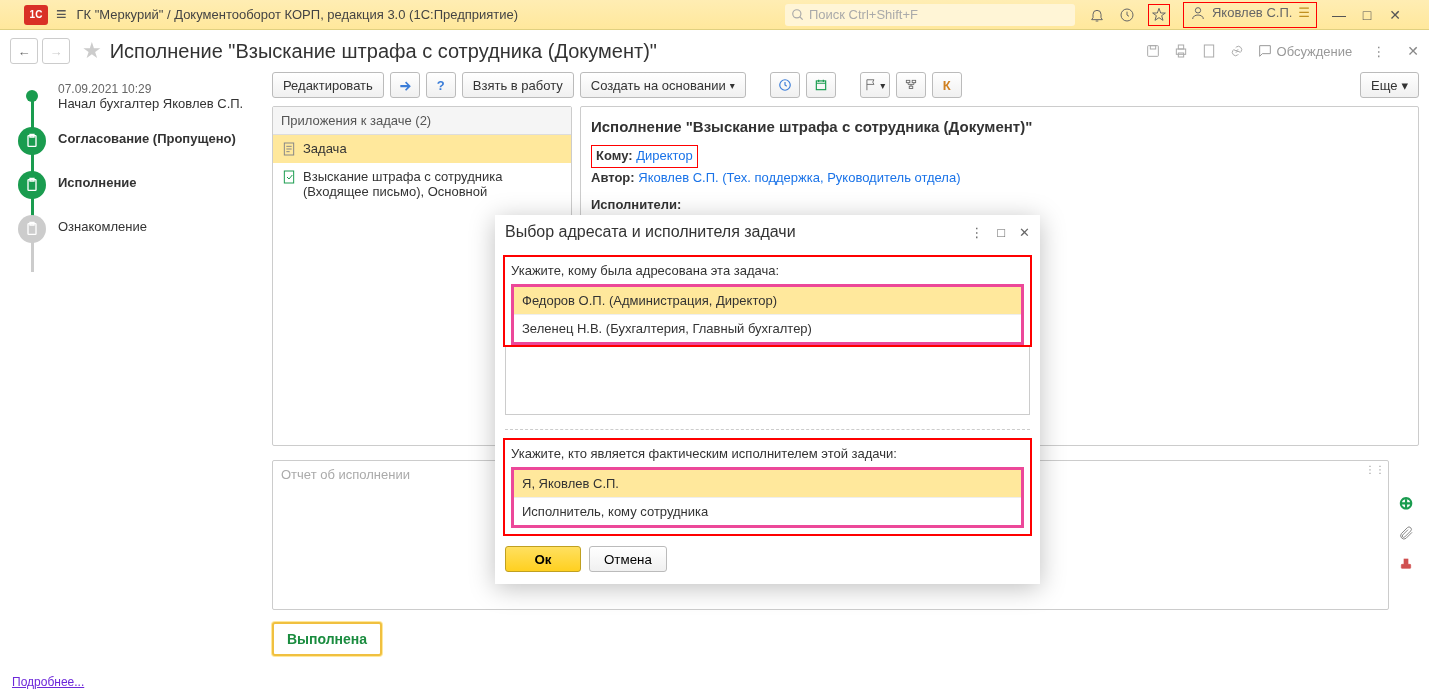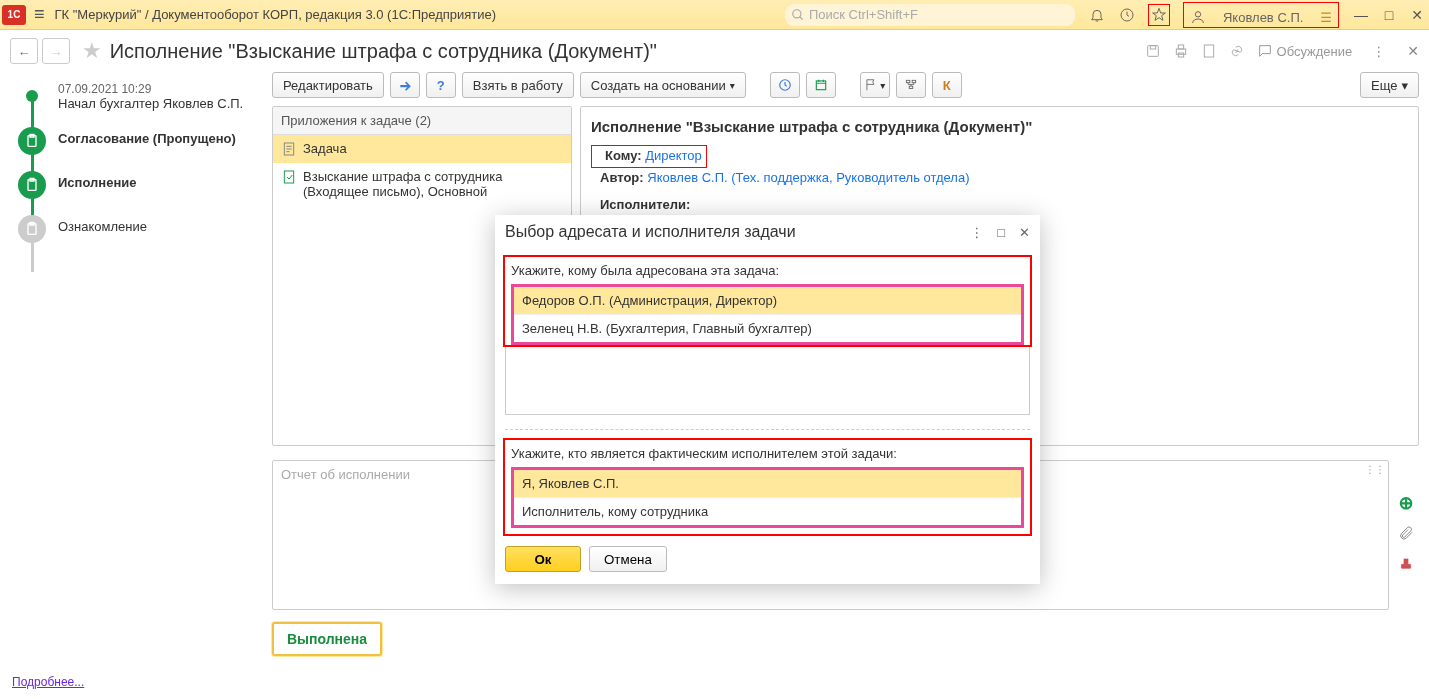"1C" .titlebar { padding: 0 2px -> 0 24px }
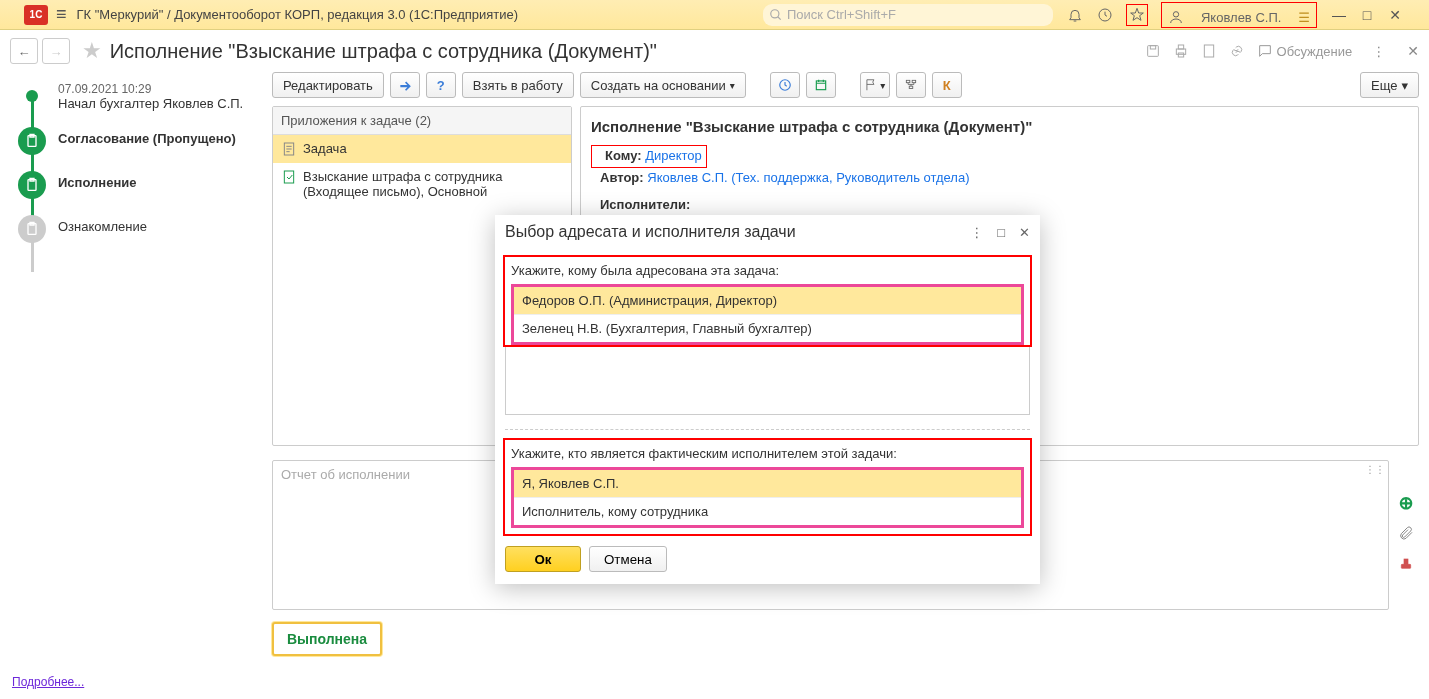"Поиск Ctrl+Shift+F" .search-box { border-radius: 9px -> 3px }
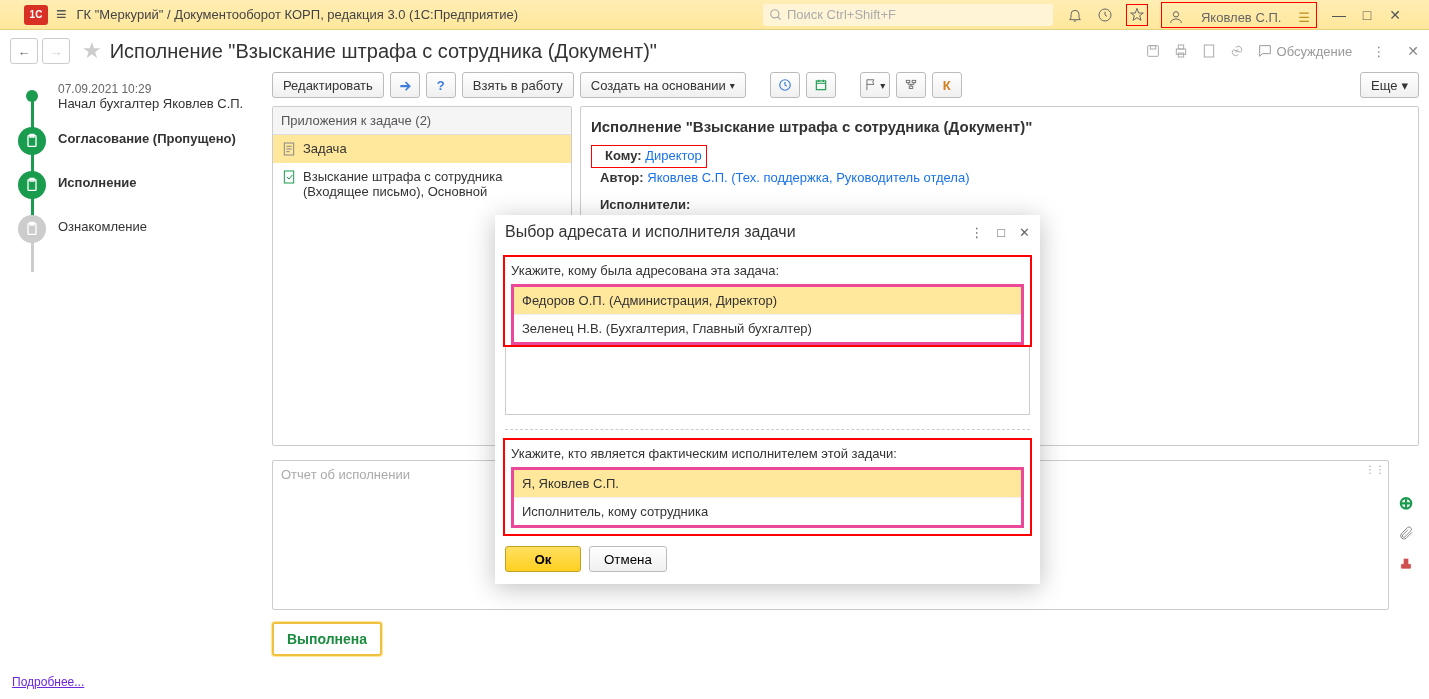"Яковлев С.П." .user-area { align-items: flex-end -> flex-start; gap: 17px -> 6px }
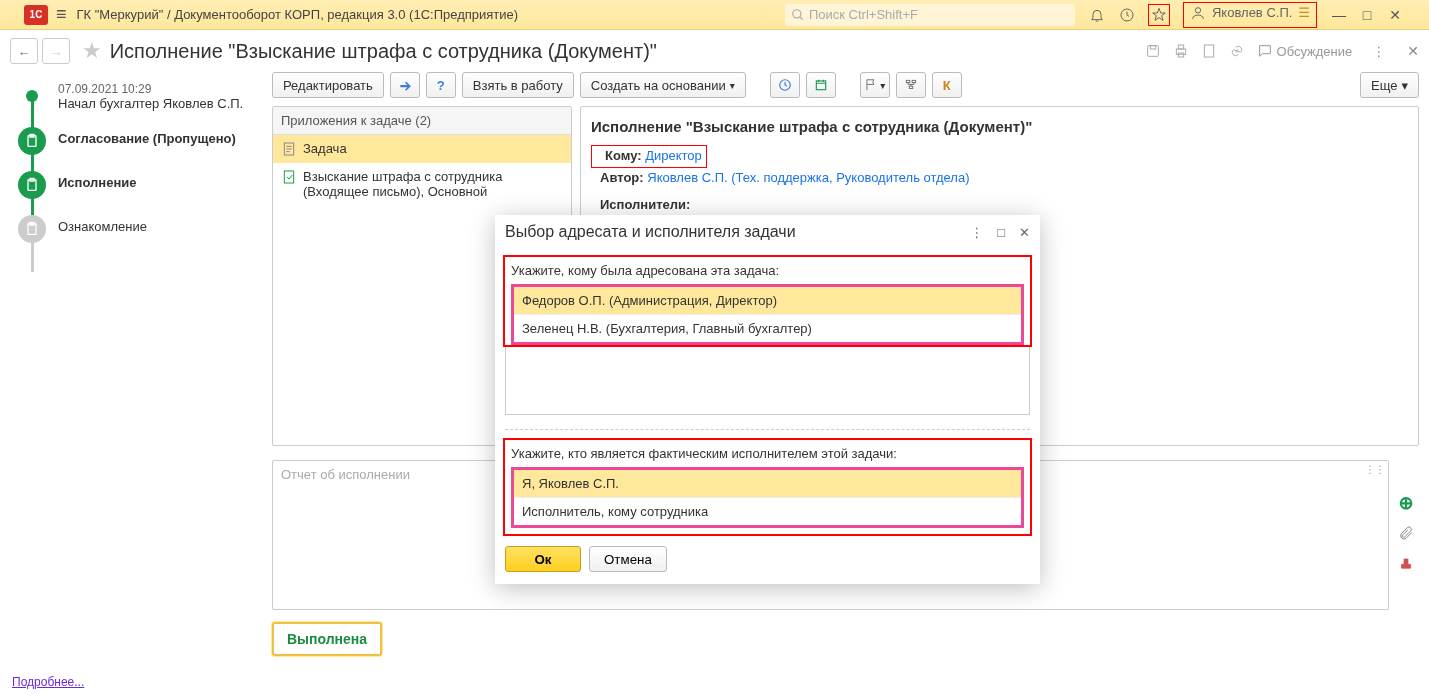"Кому:" .field-label { margin-left: 9px -> none }
